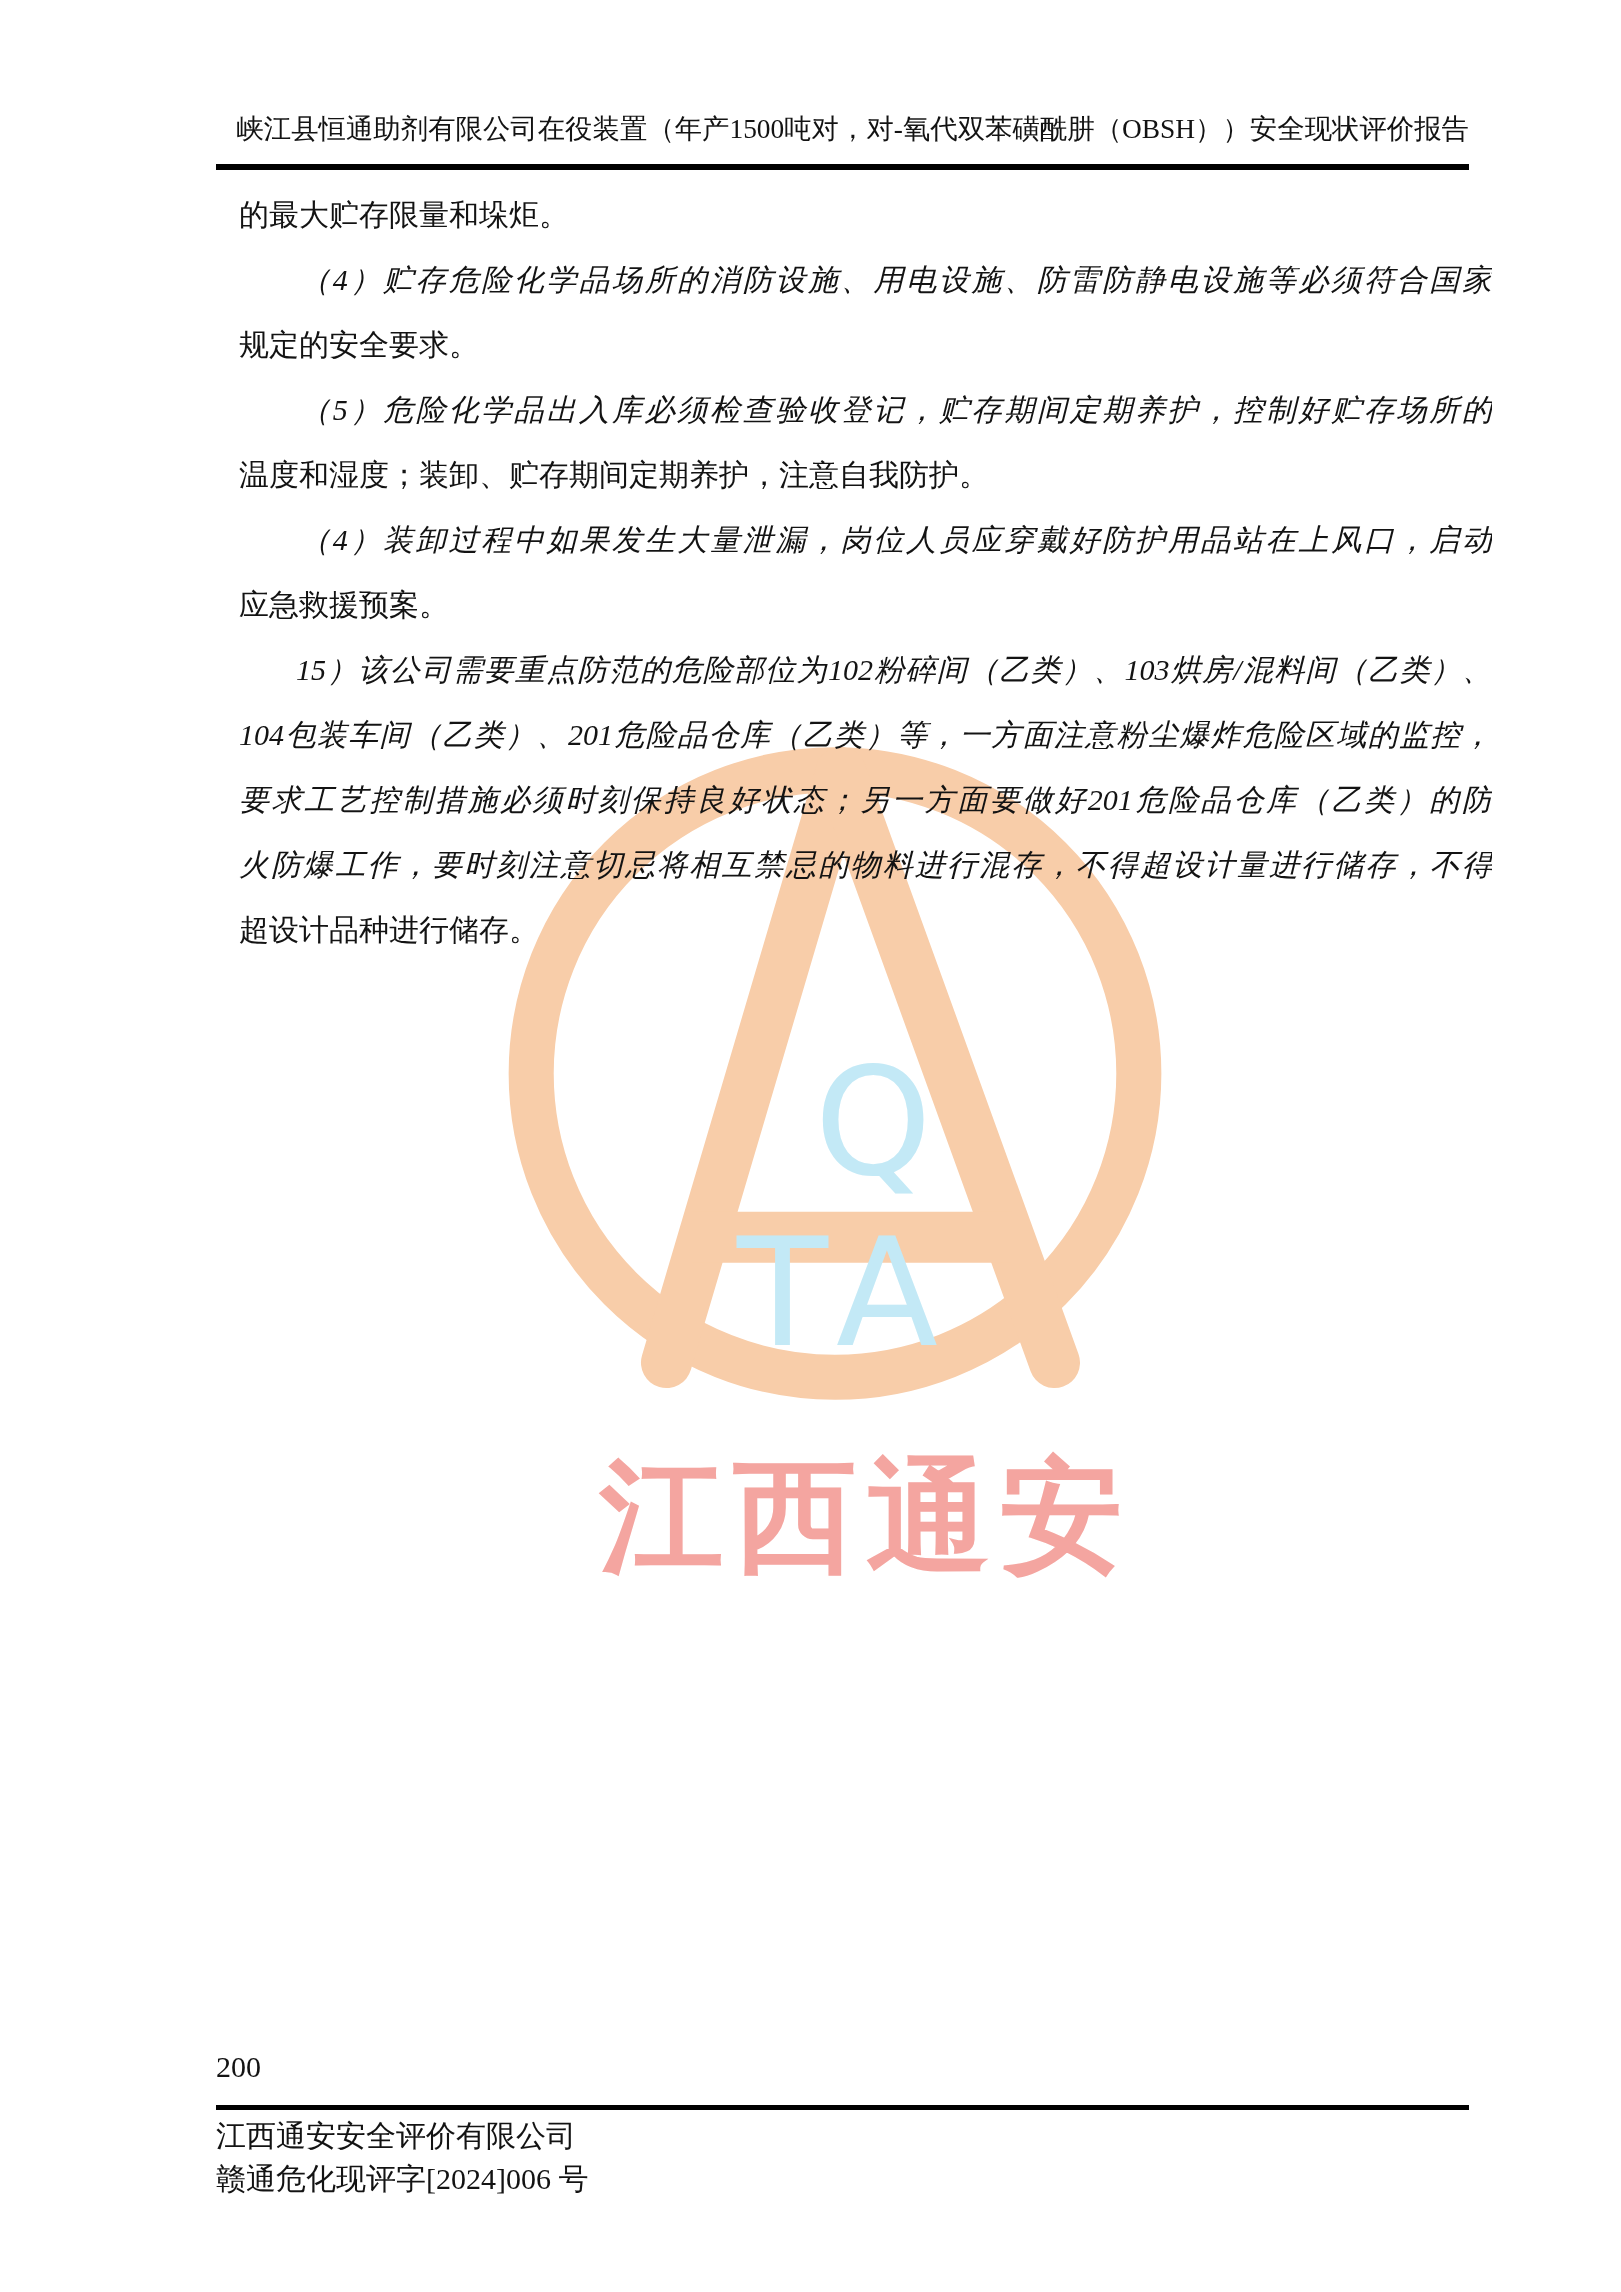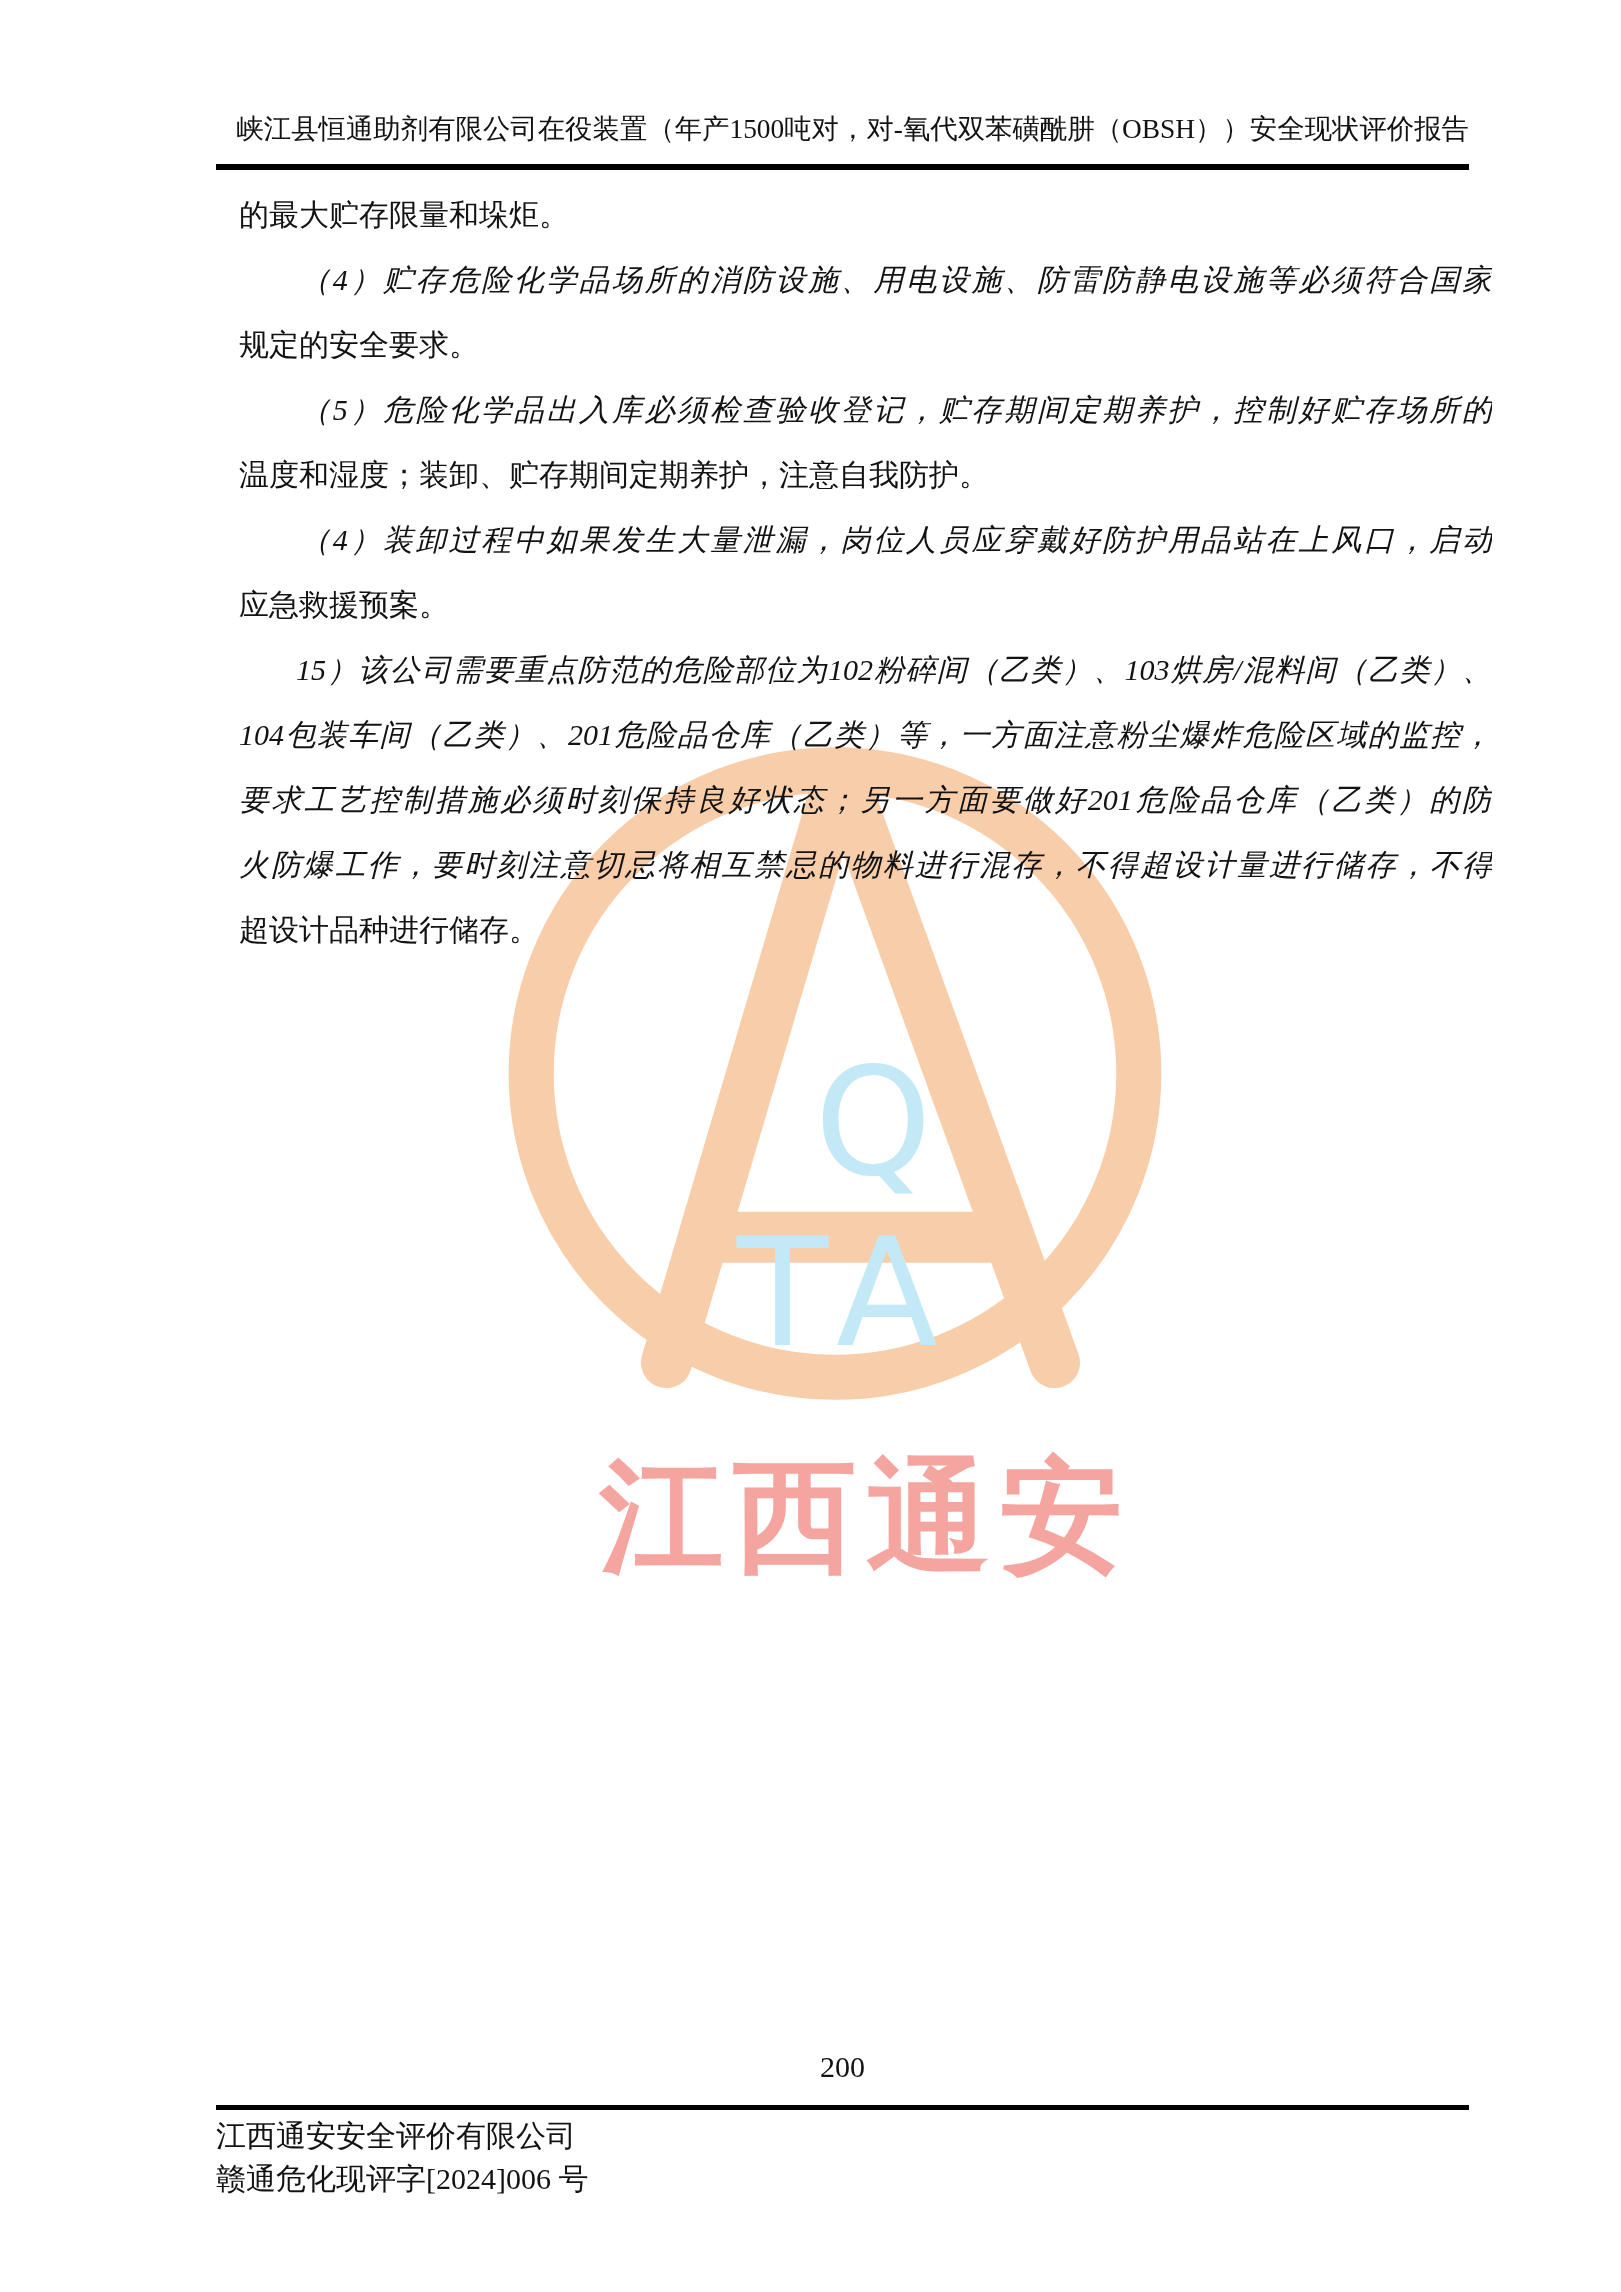"200" .pageno { text-align: center -> none }
